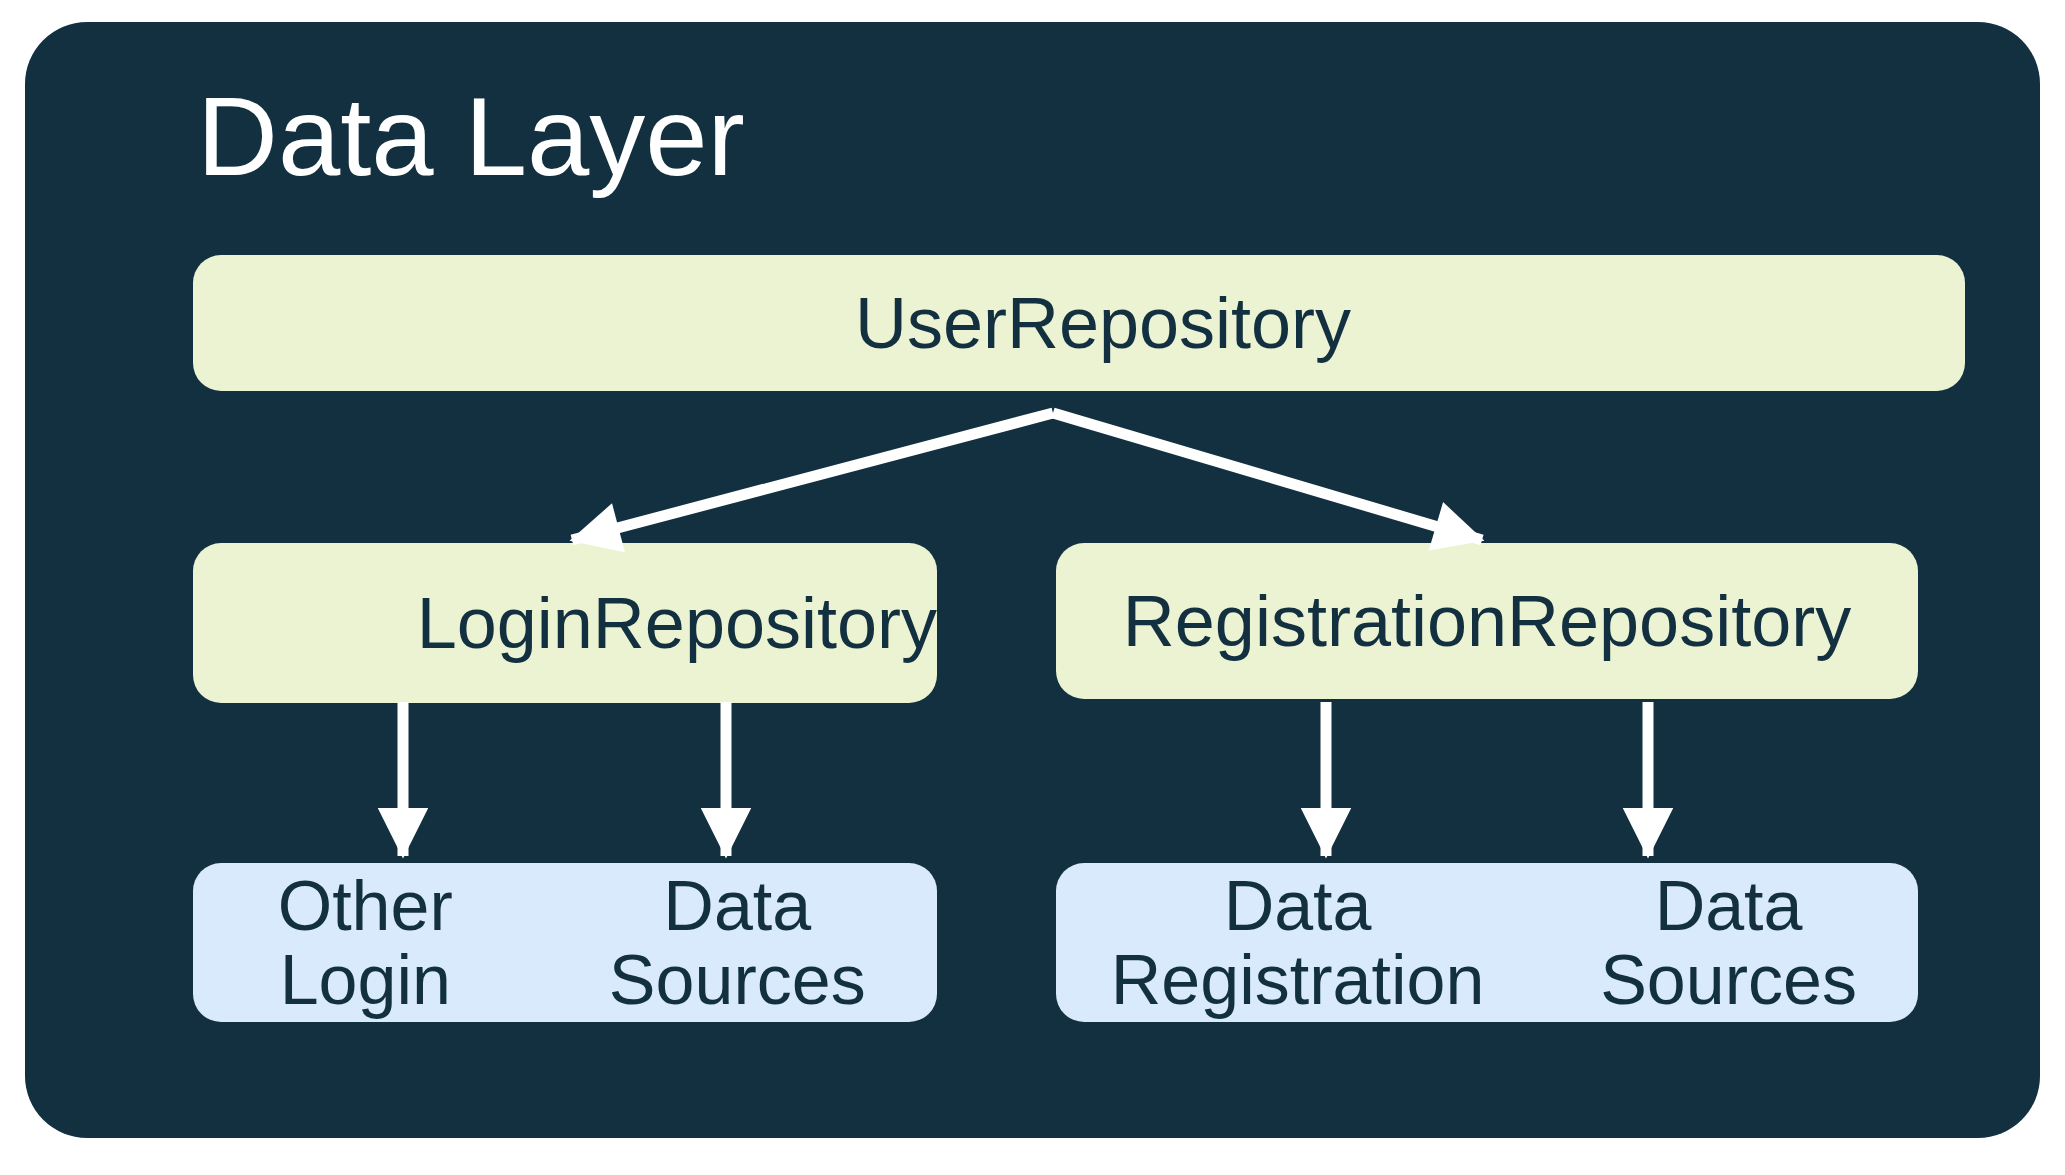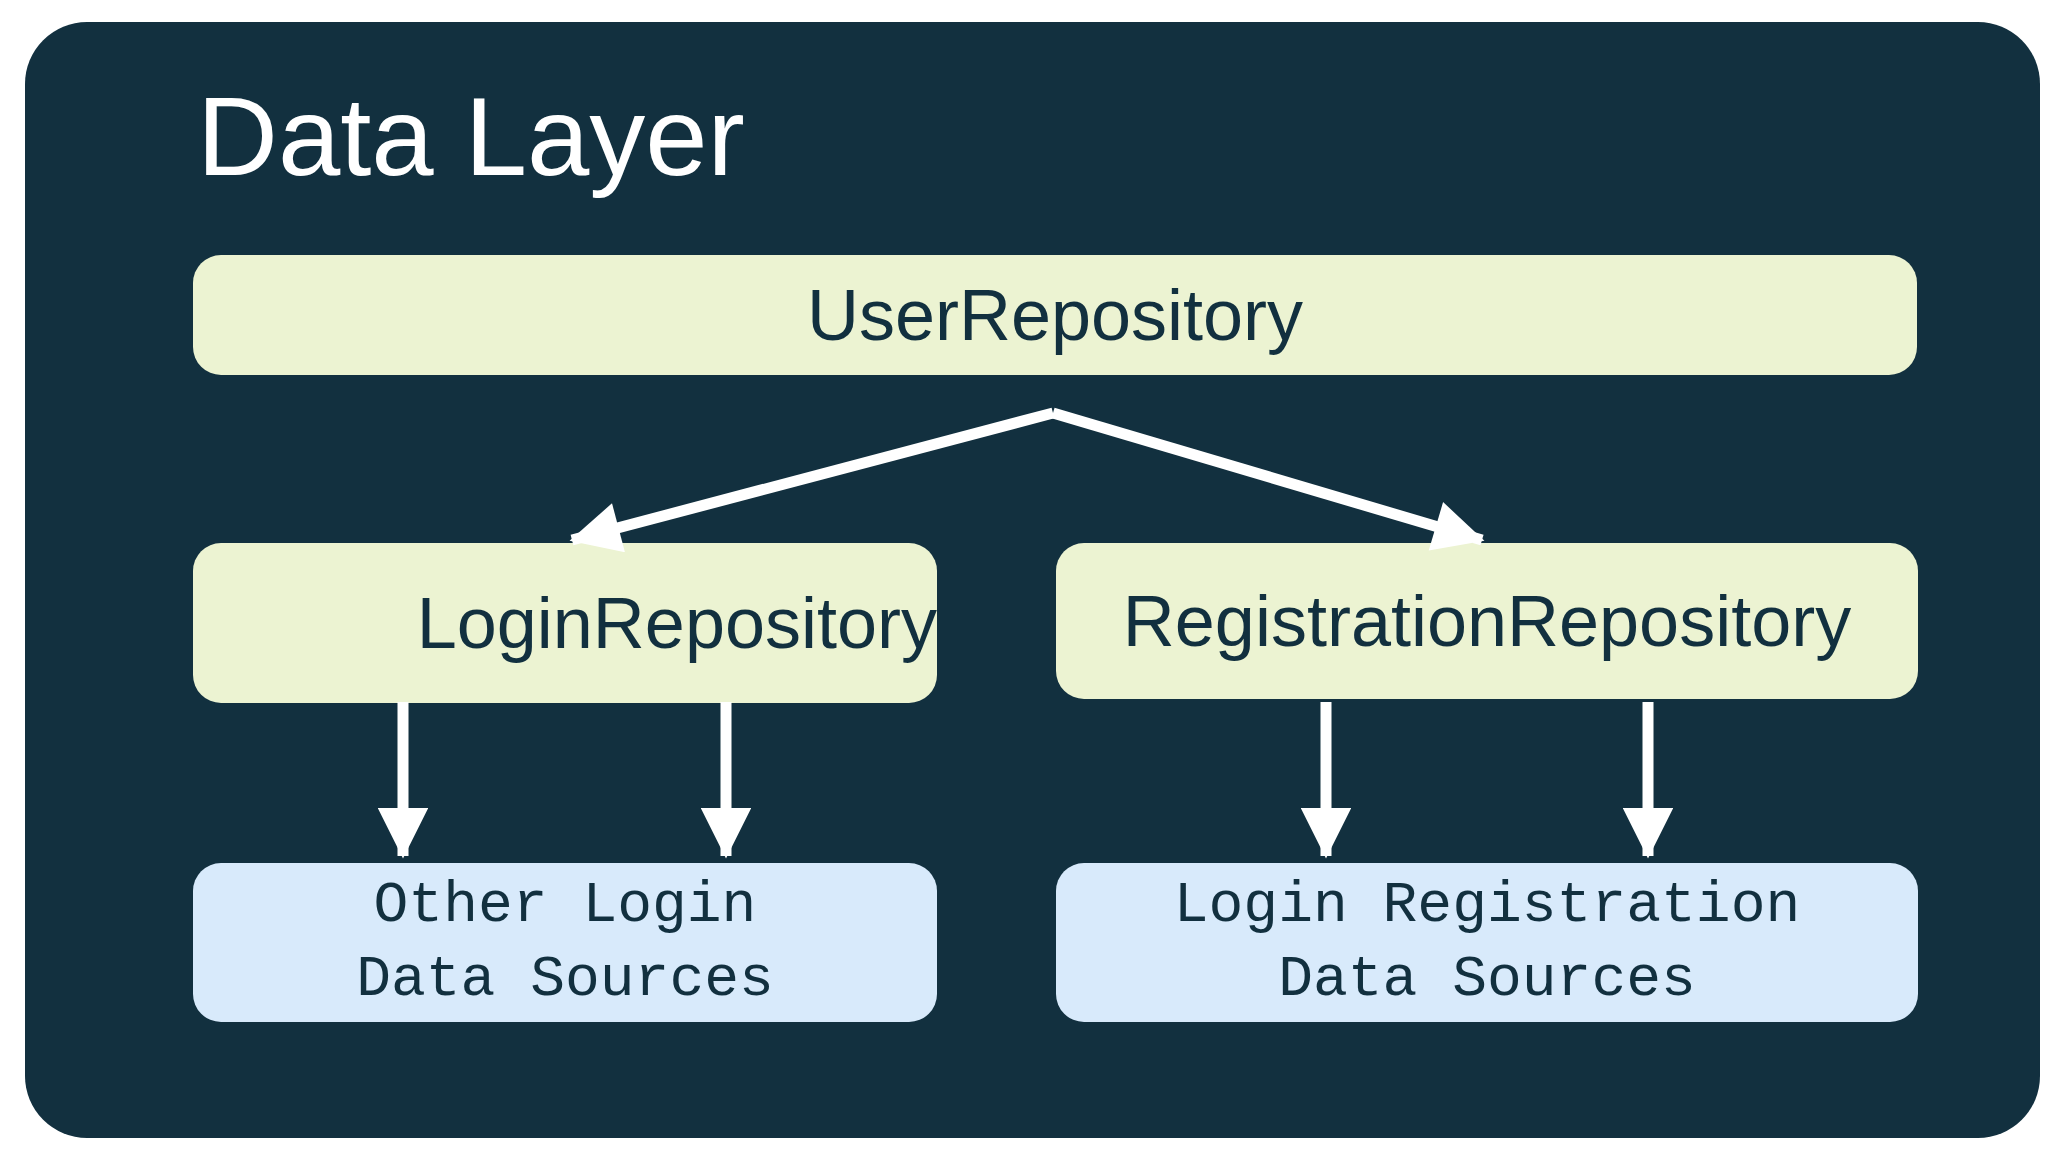"UserRepository" .node-user-repository { height: 120px -> 136px; padding-left: none -> 48px }
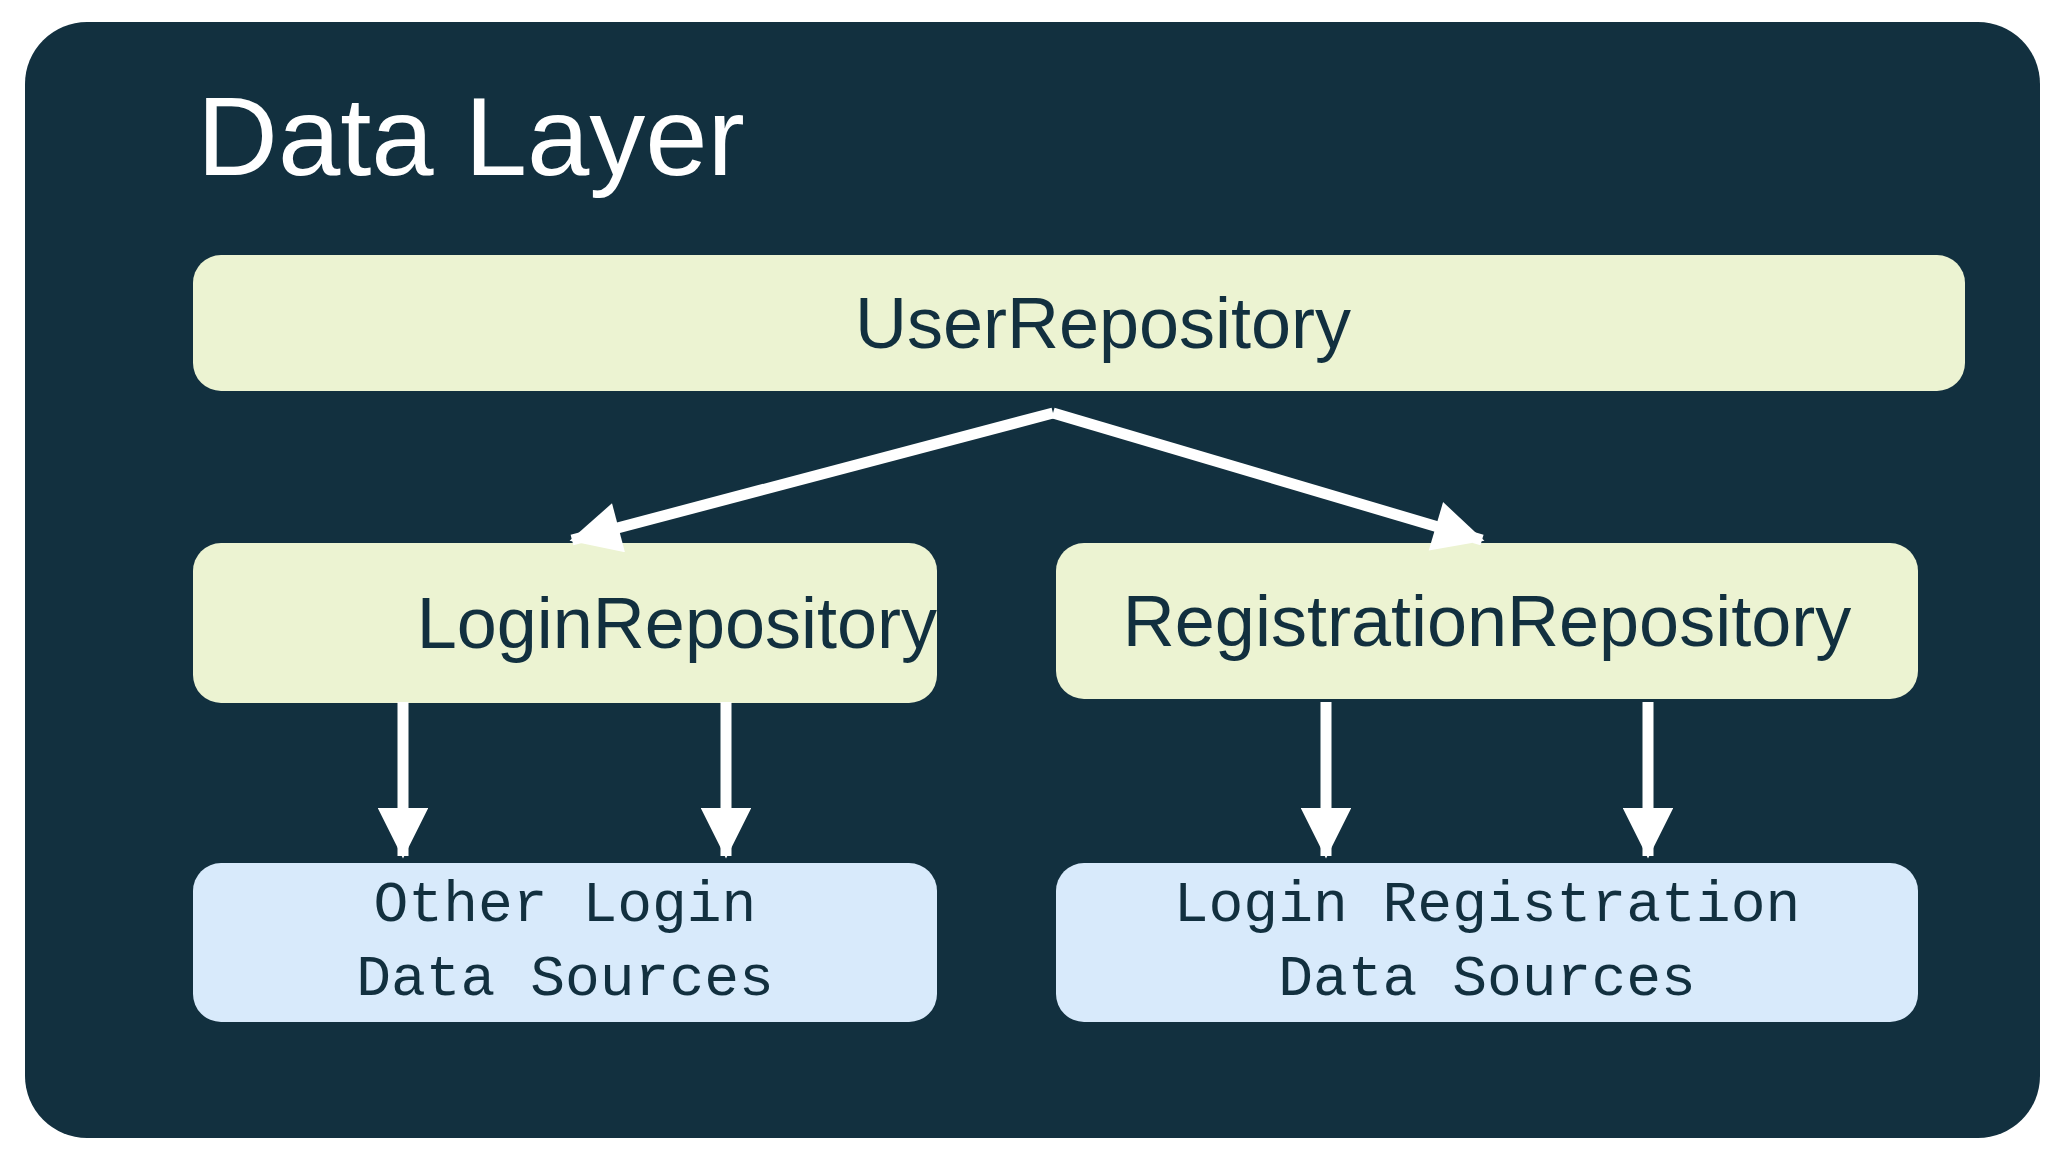"Other Login" .source { flex-direction: column -> row; font-family: Liberation Mono, monospace -> none; font-size: 58px -> 70px }
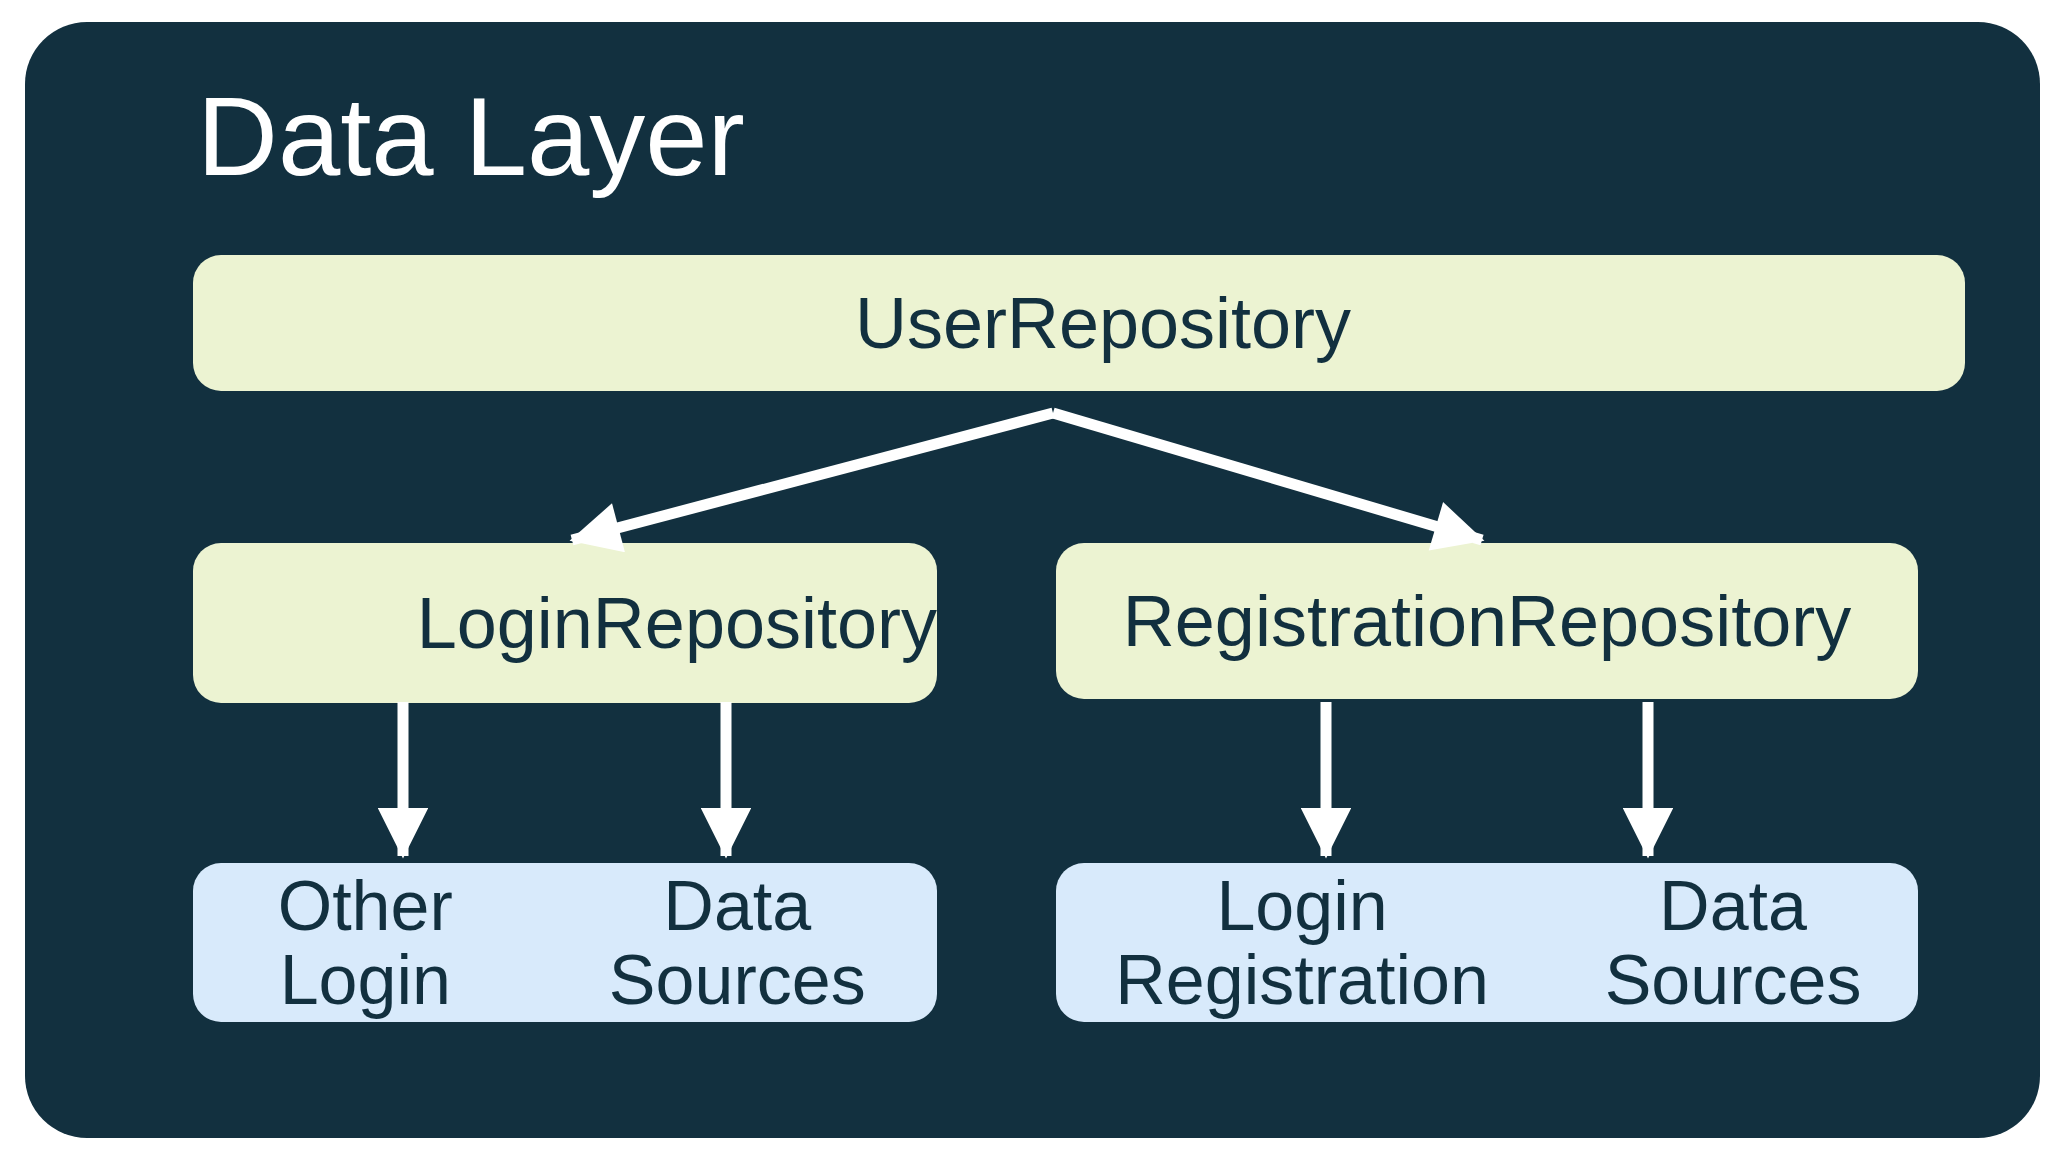"Login Registration" span { text: Login -> Data }
